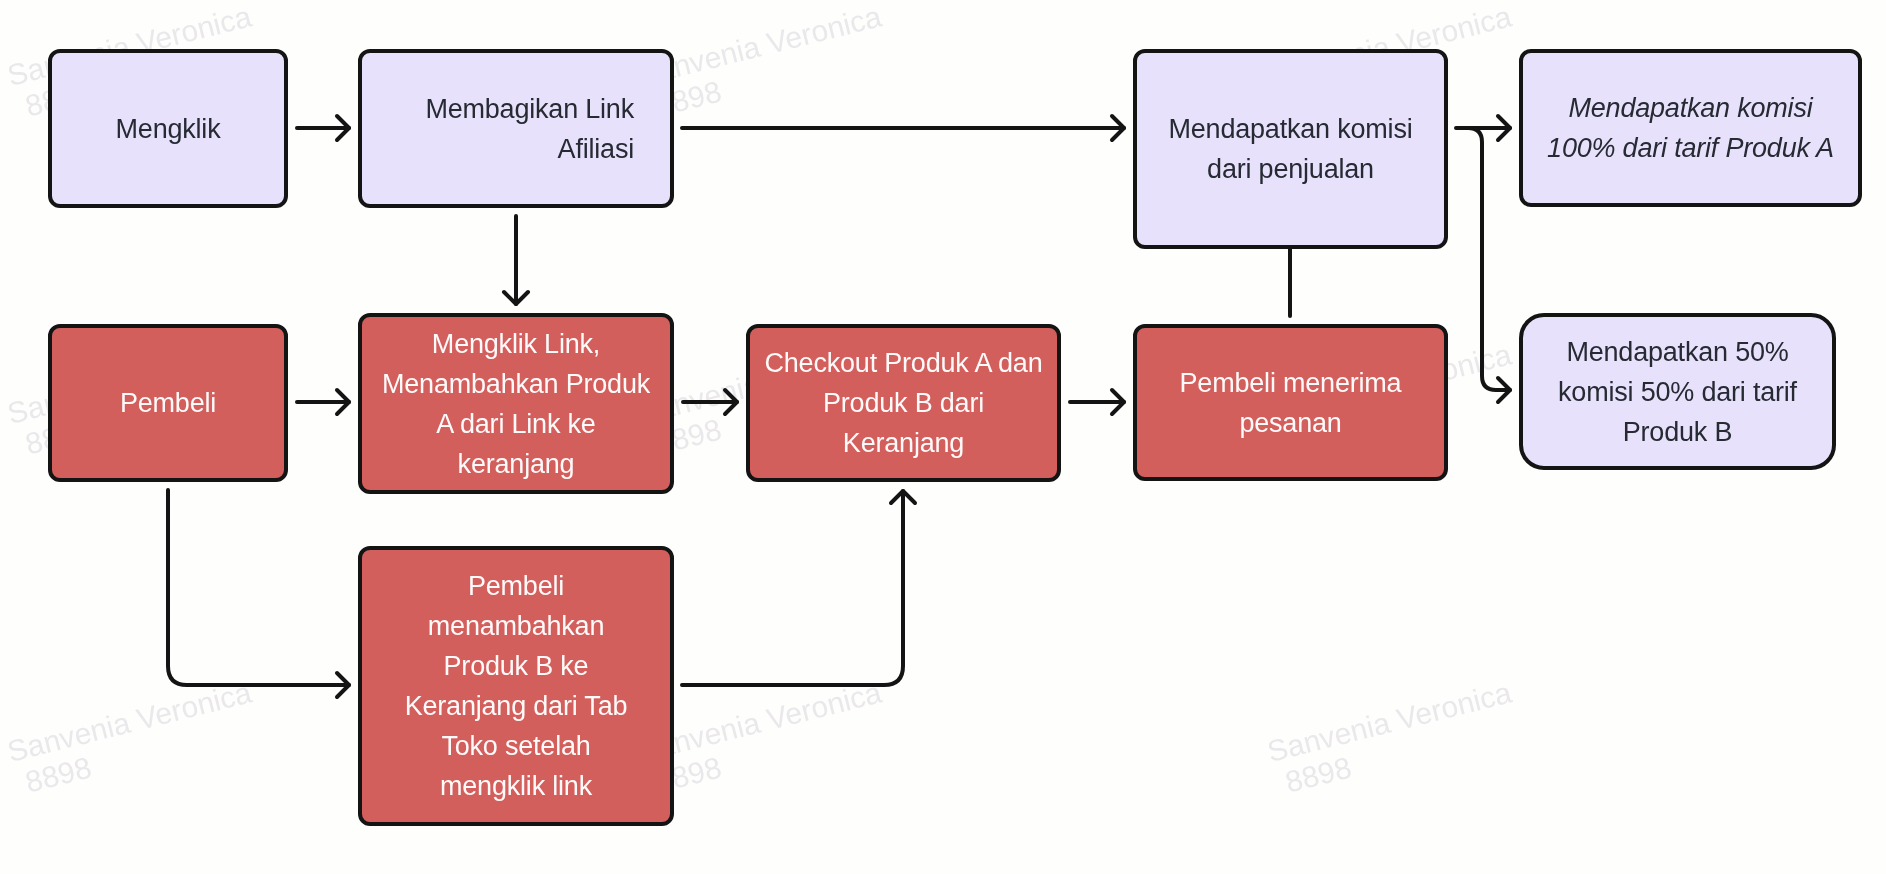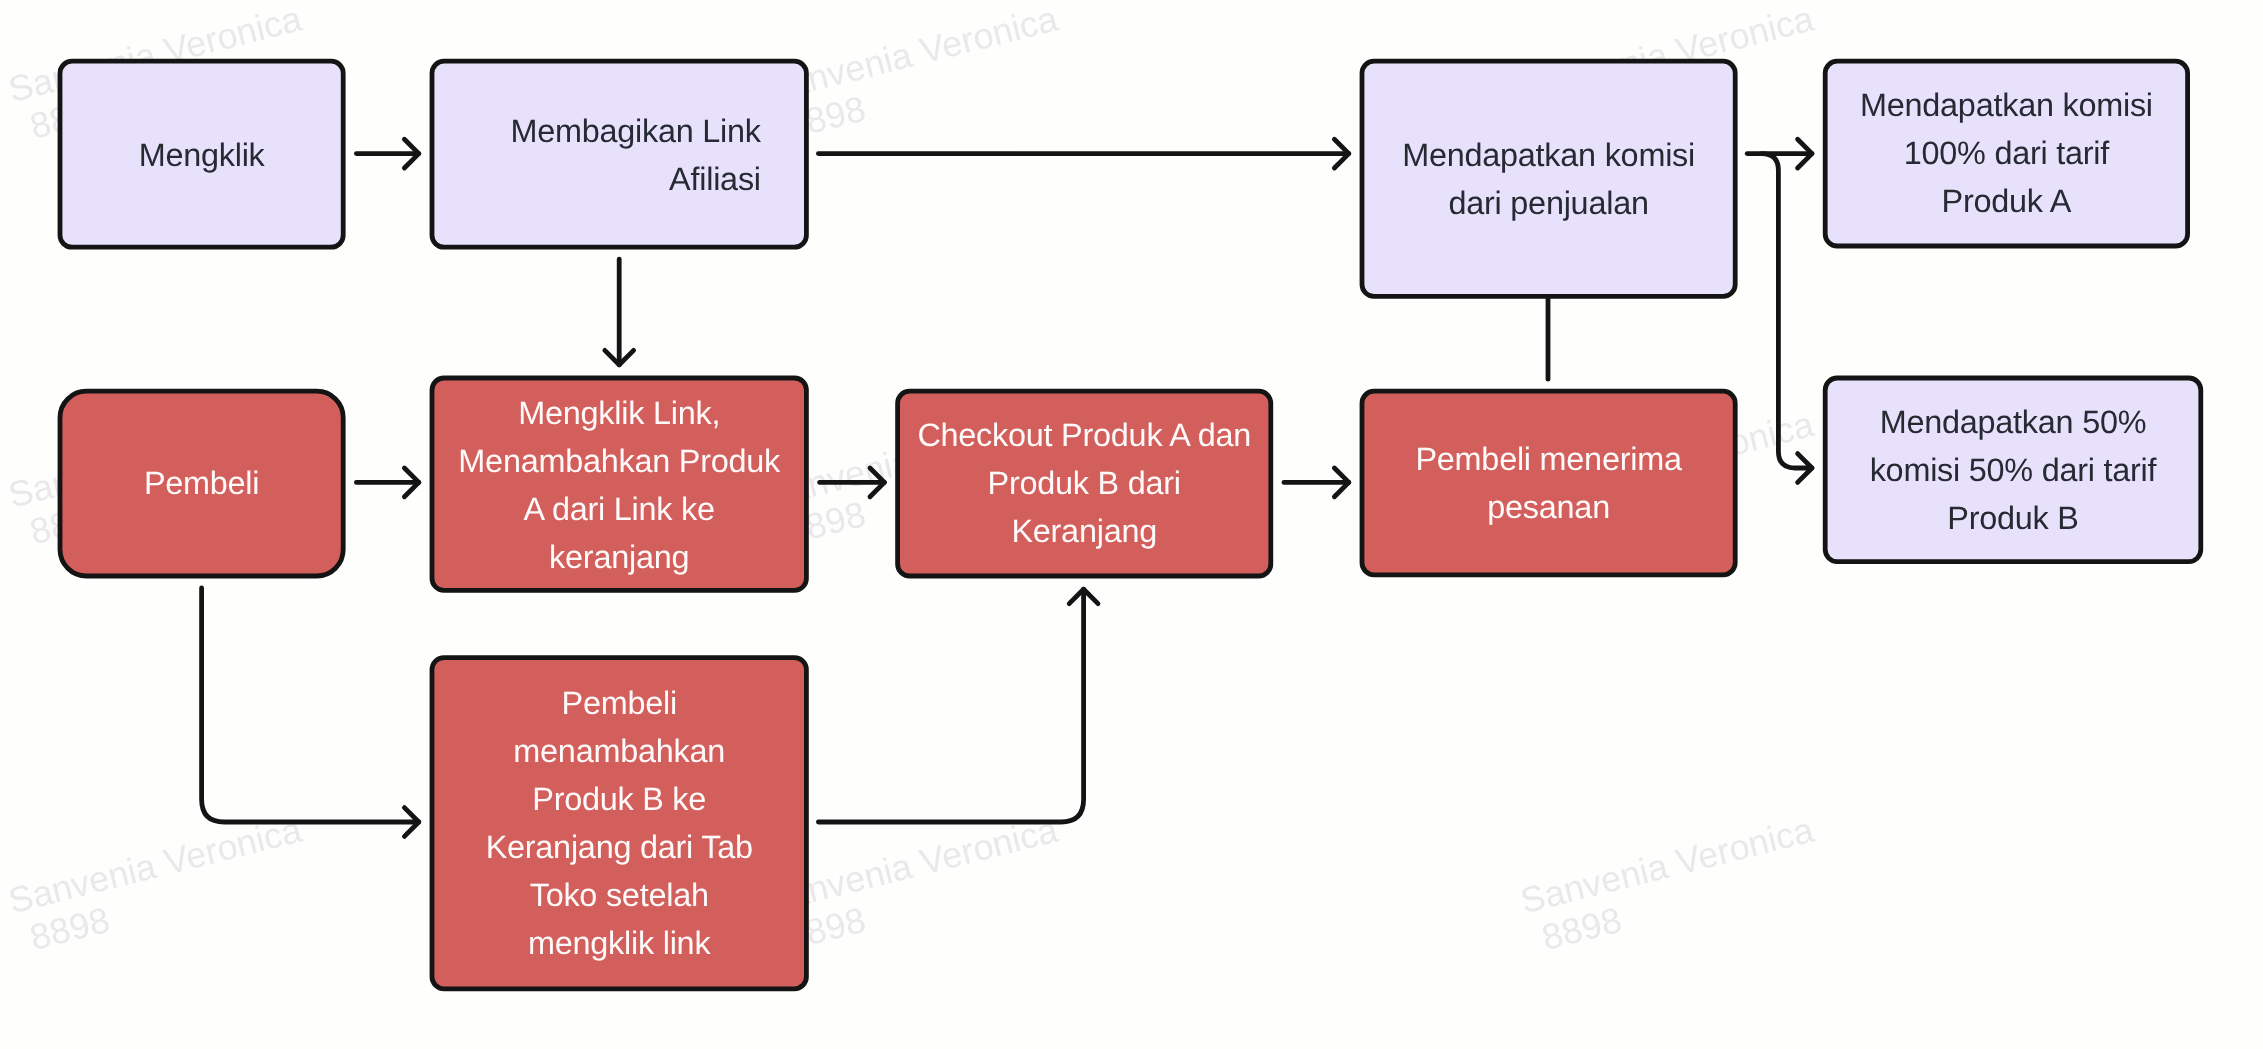"Mendapatkan komisi 100% dari tarif" div.box { font-style: none -> italic; width: 306px -> 343px }
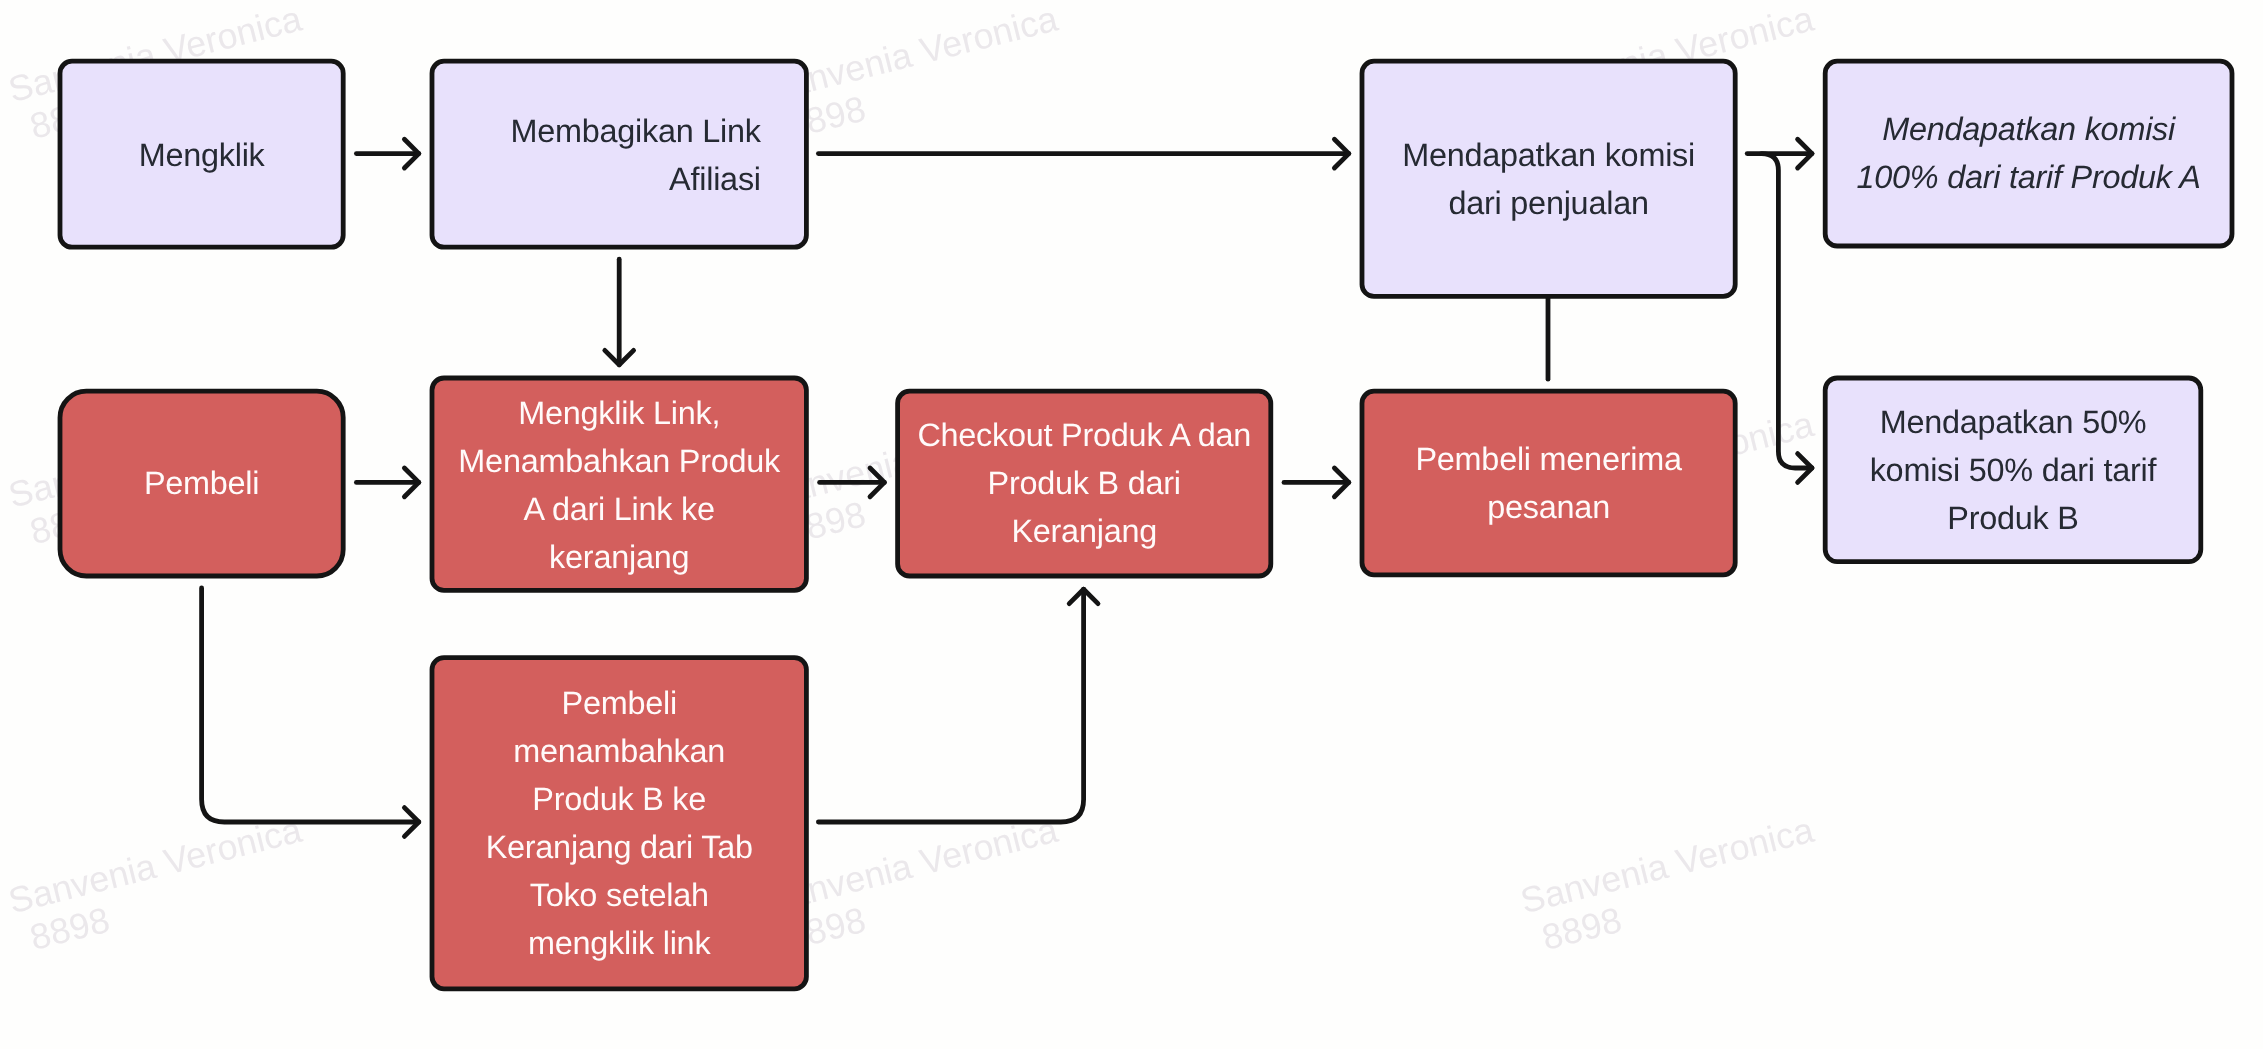"Mendapatkan 50% komisi 50% dari" div.box { border-radius: none -> 25px }
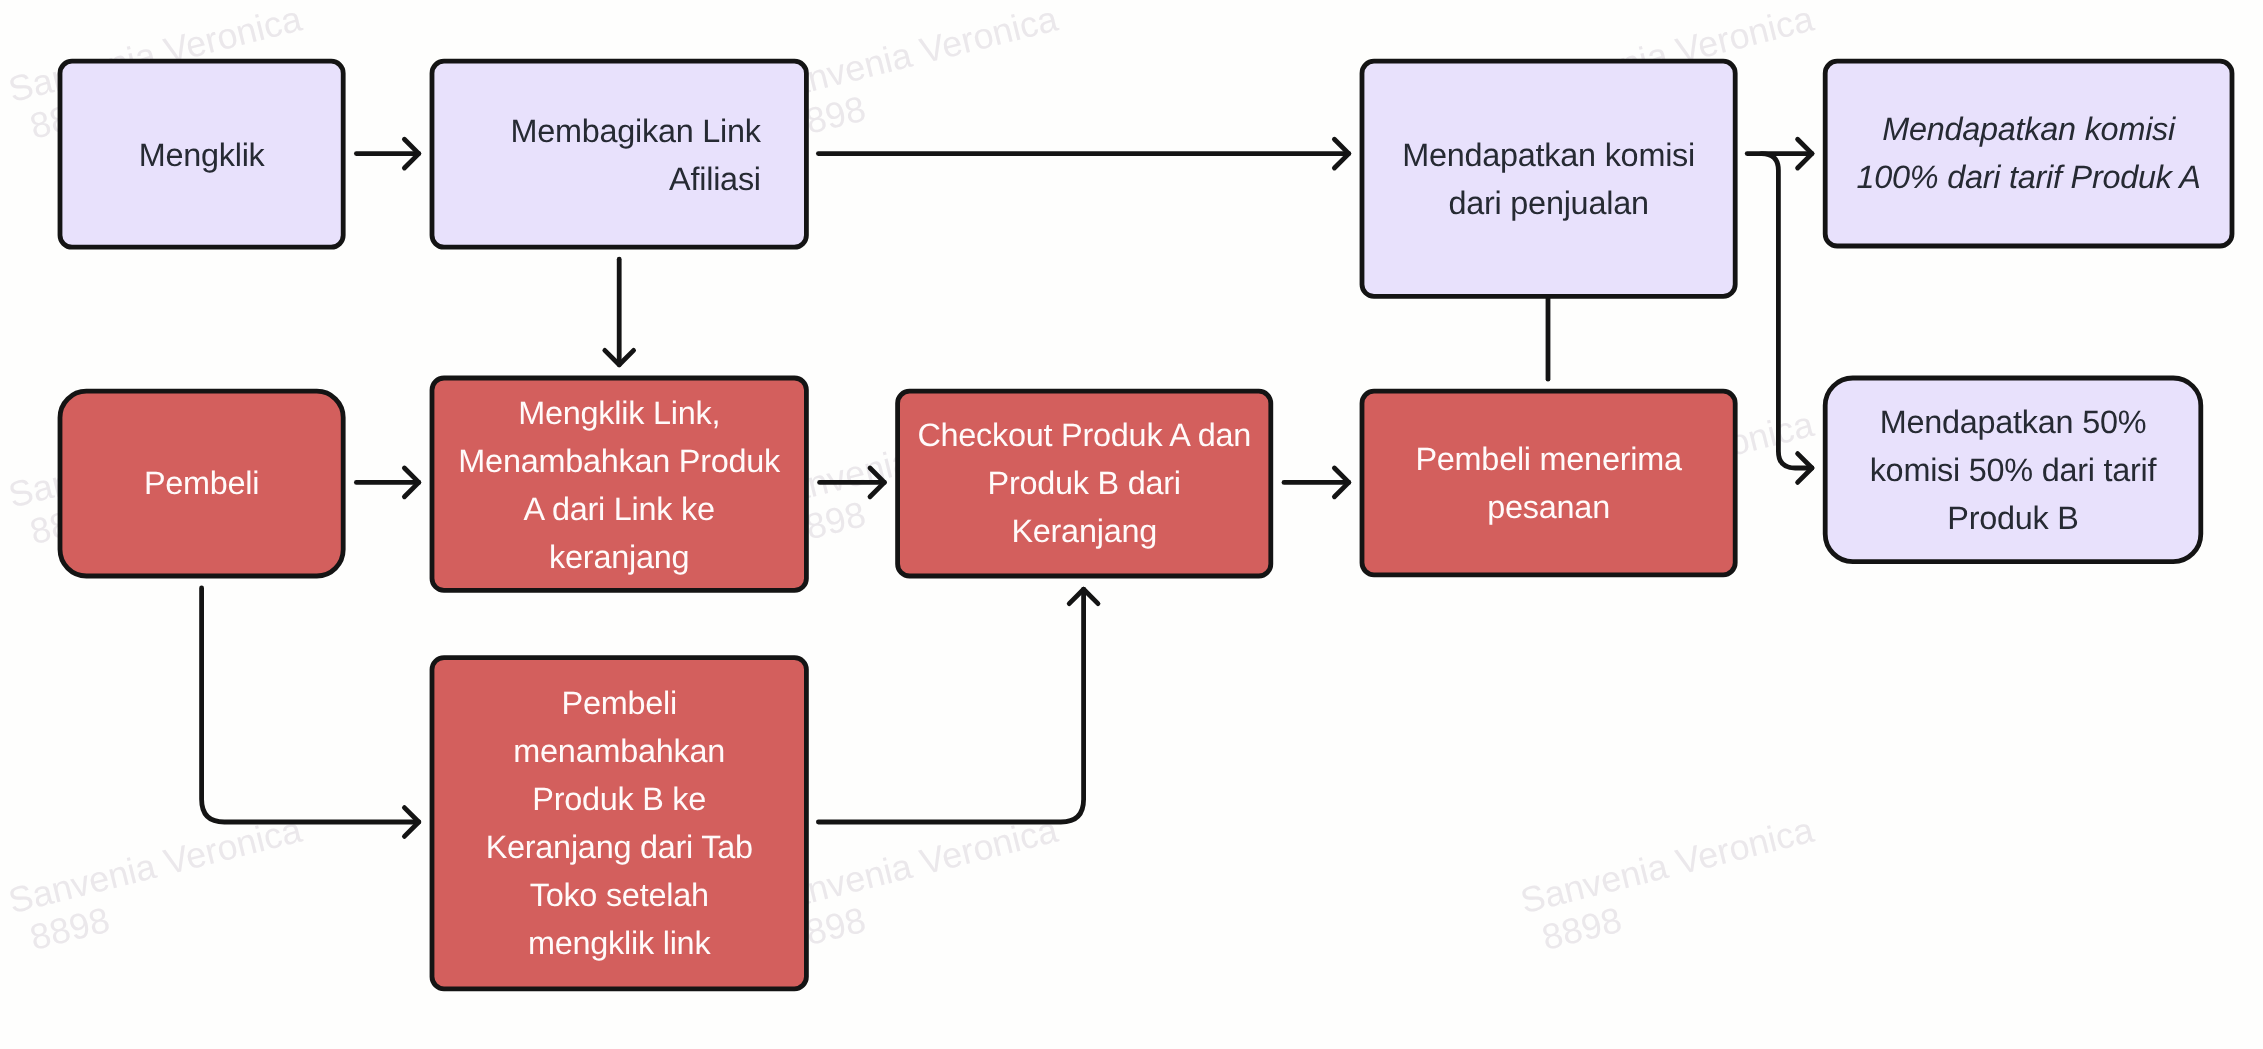"Pembeli" div.box { border-radius: 24px -> none }
